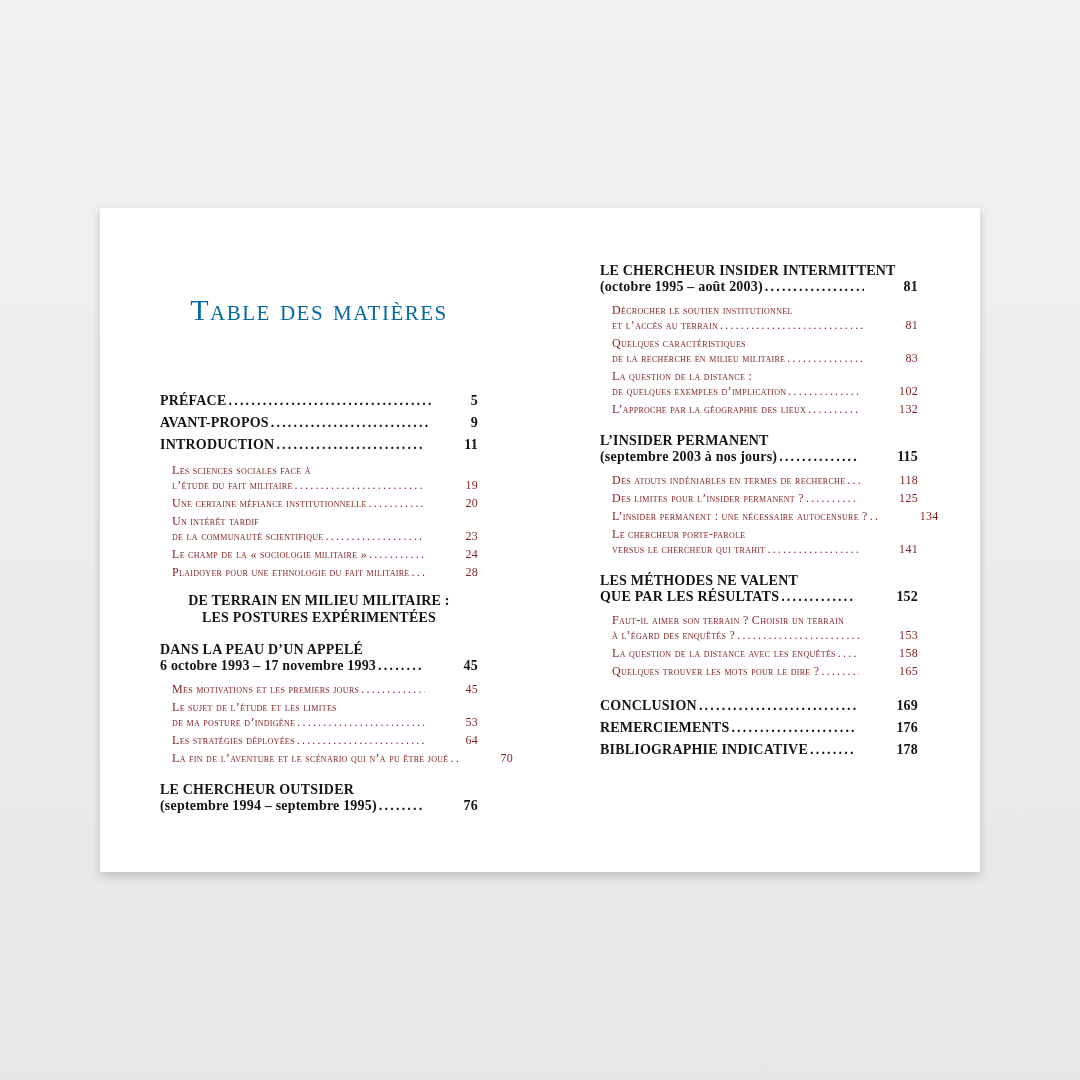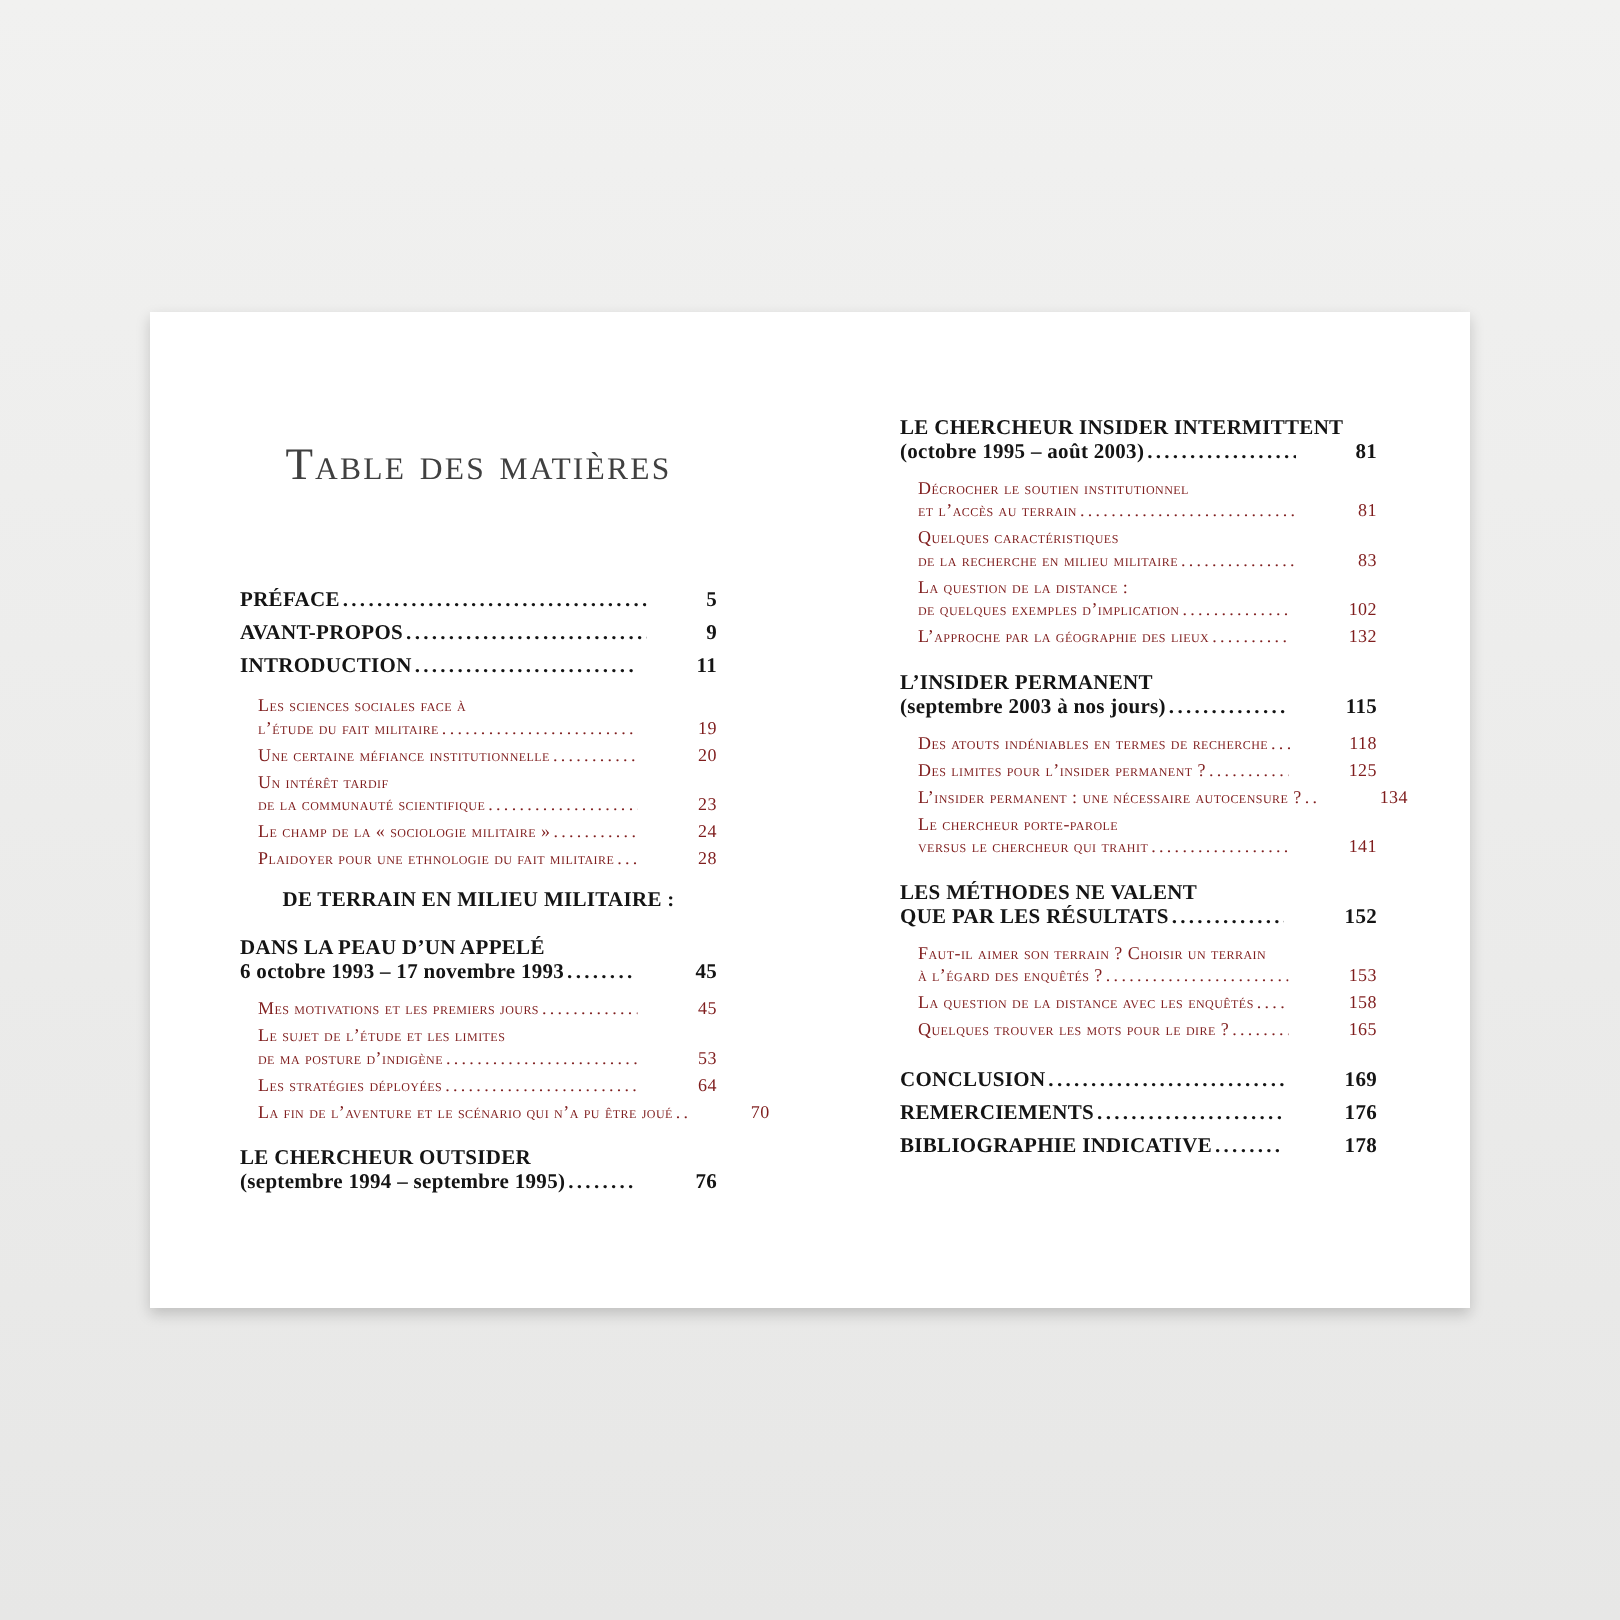"LE CHERCHEUR INSIDER INTERMITTENT" .entries-right { margin-top: 15px -> 0 }
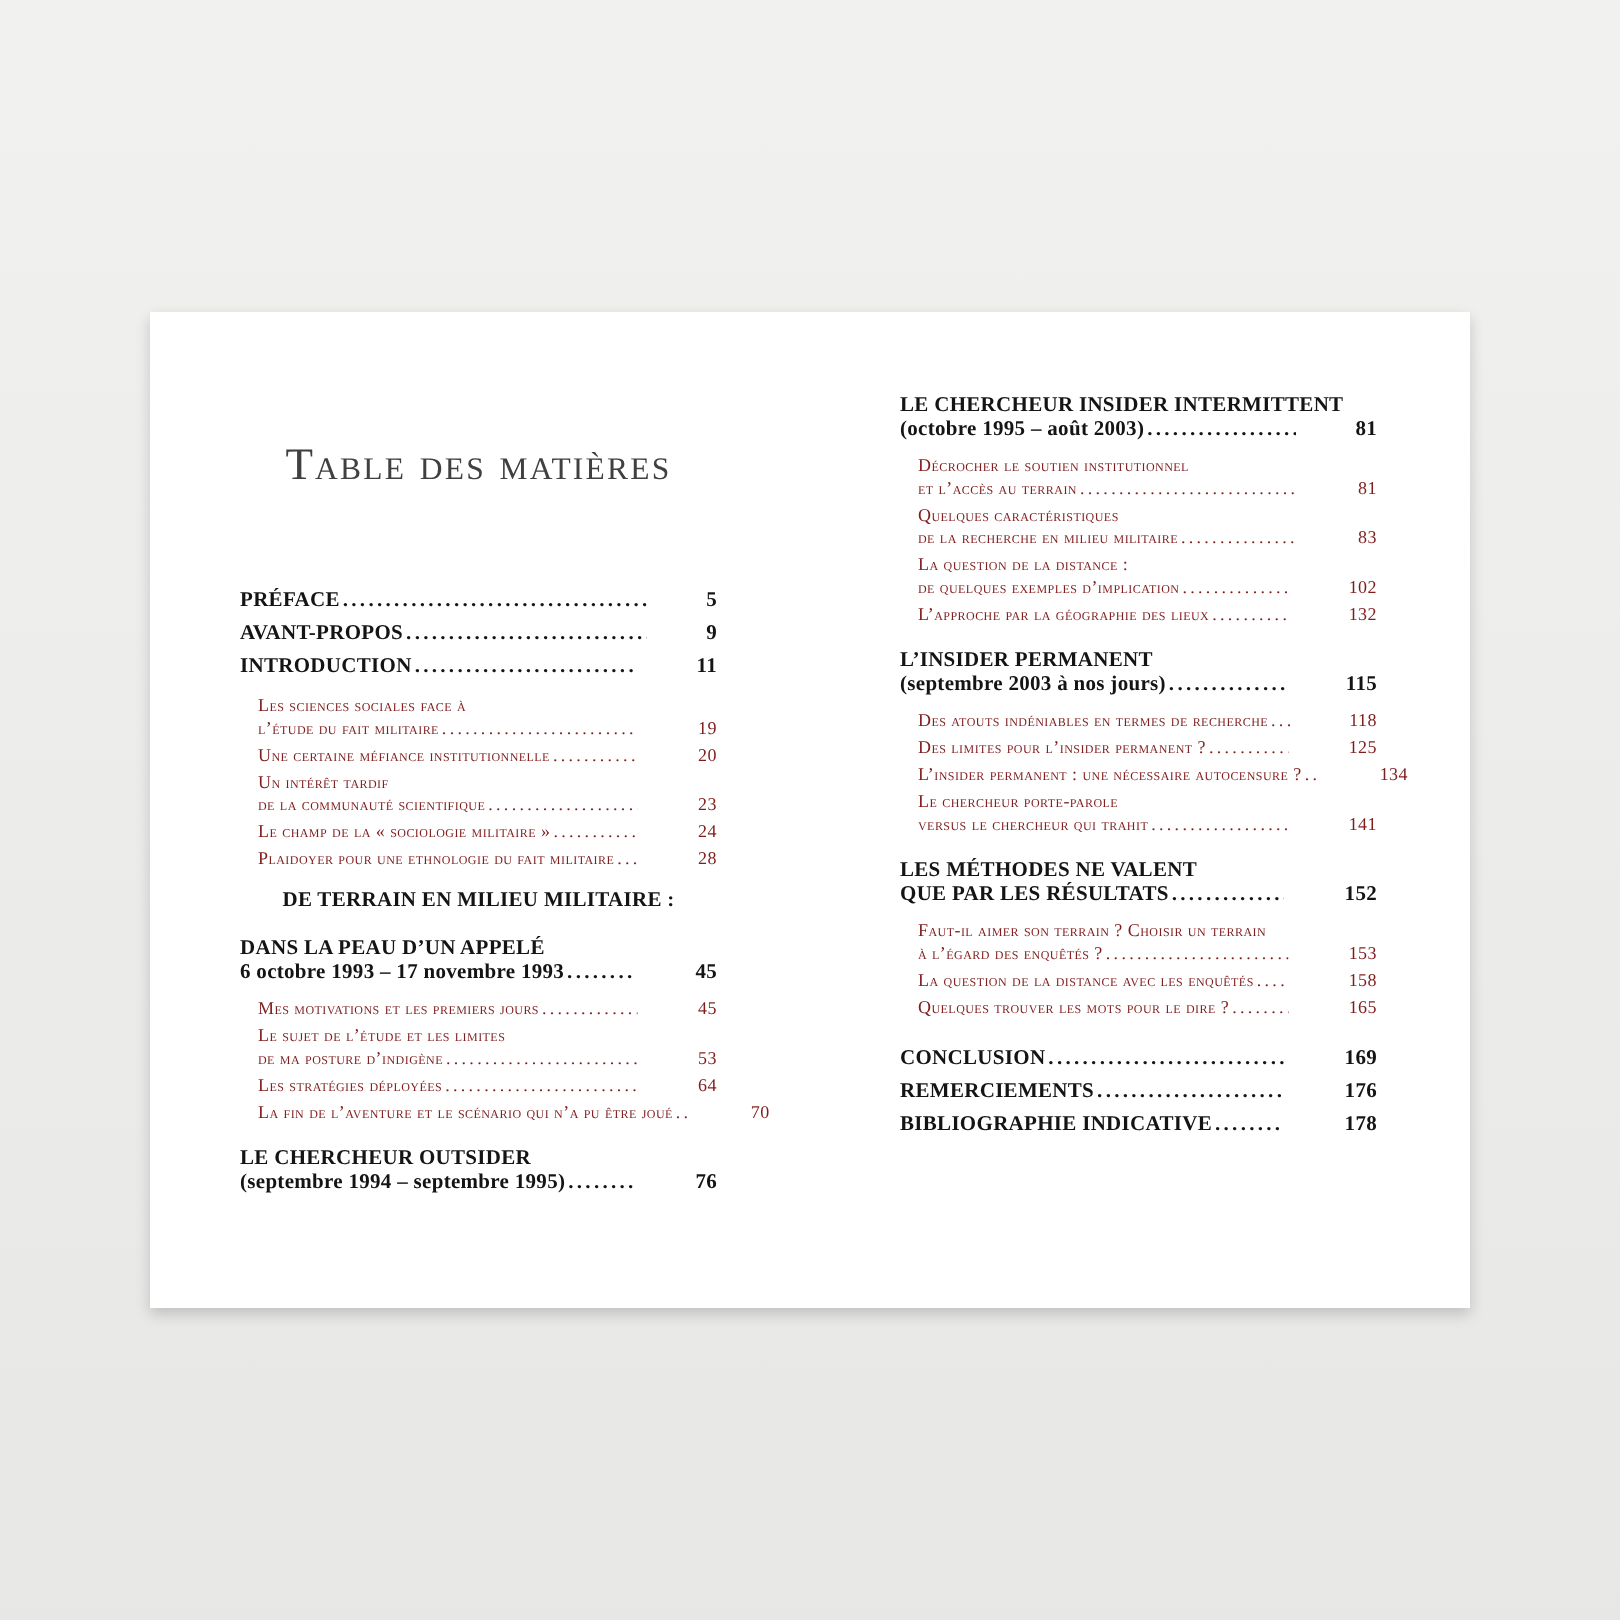"Table des matières" .toc-title { color: #404040 -> #0369a1 }
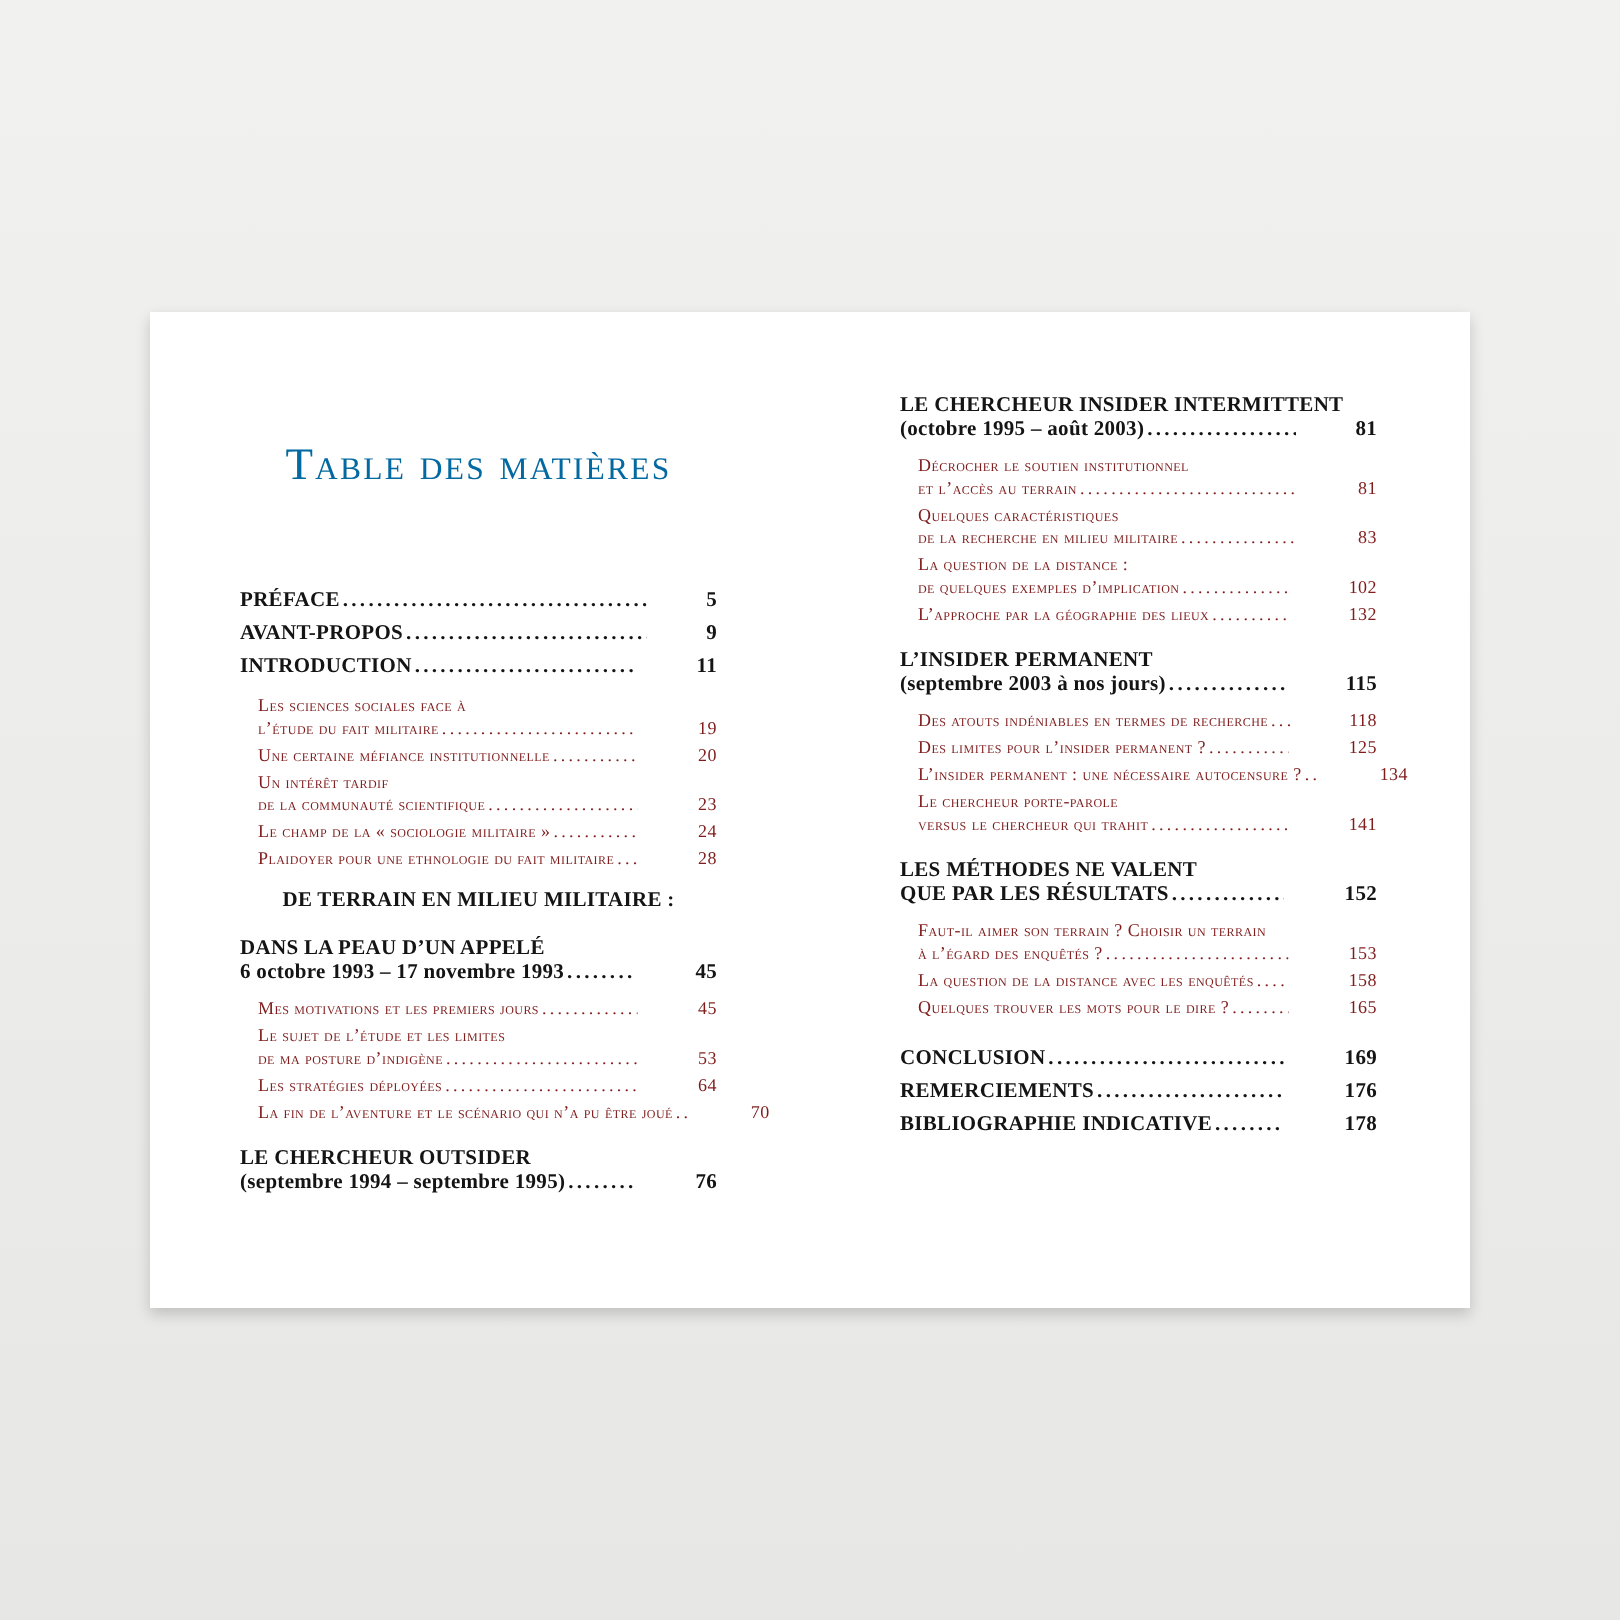"LES POSTURES EXPÉRIMENTÉES" div.line { html: none -> <div>LES POSTURES EXPÉRIMENTÉES</div> }
